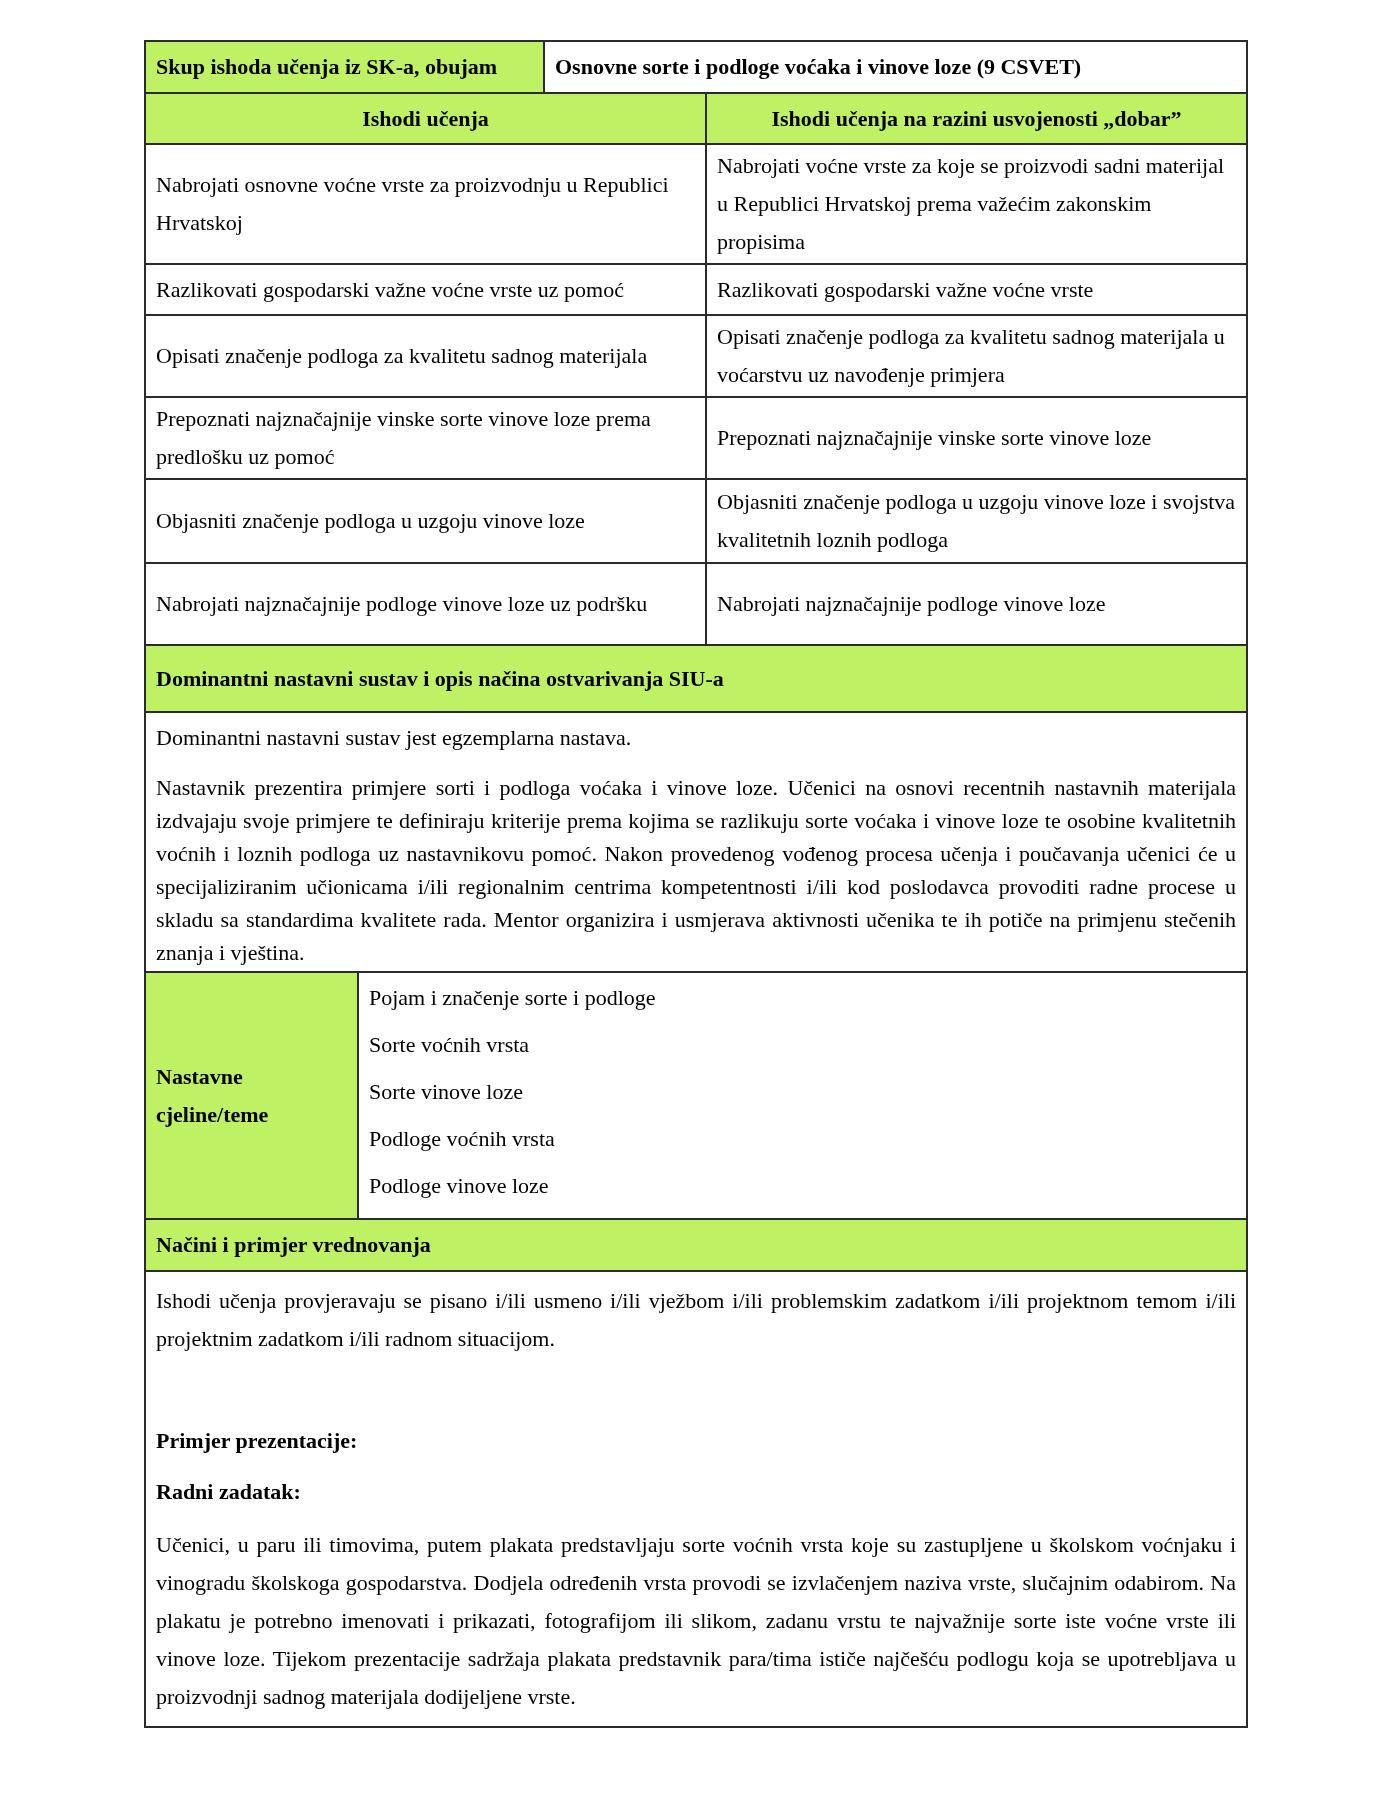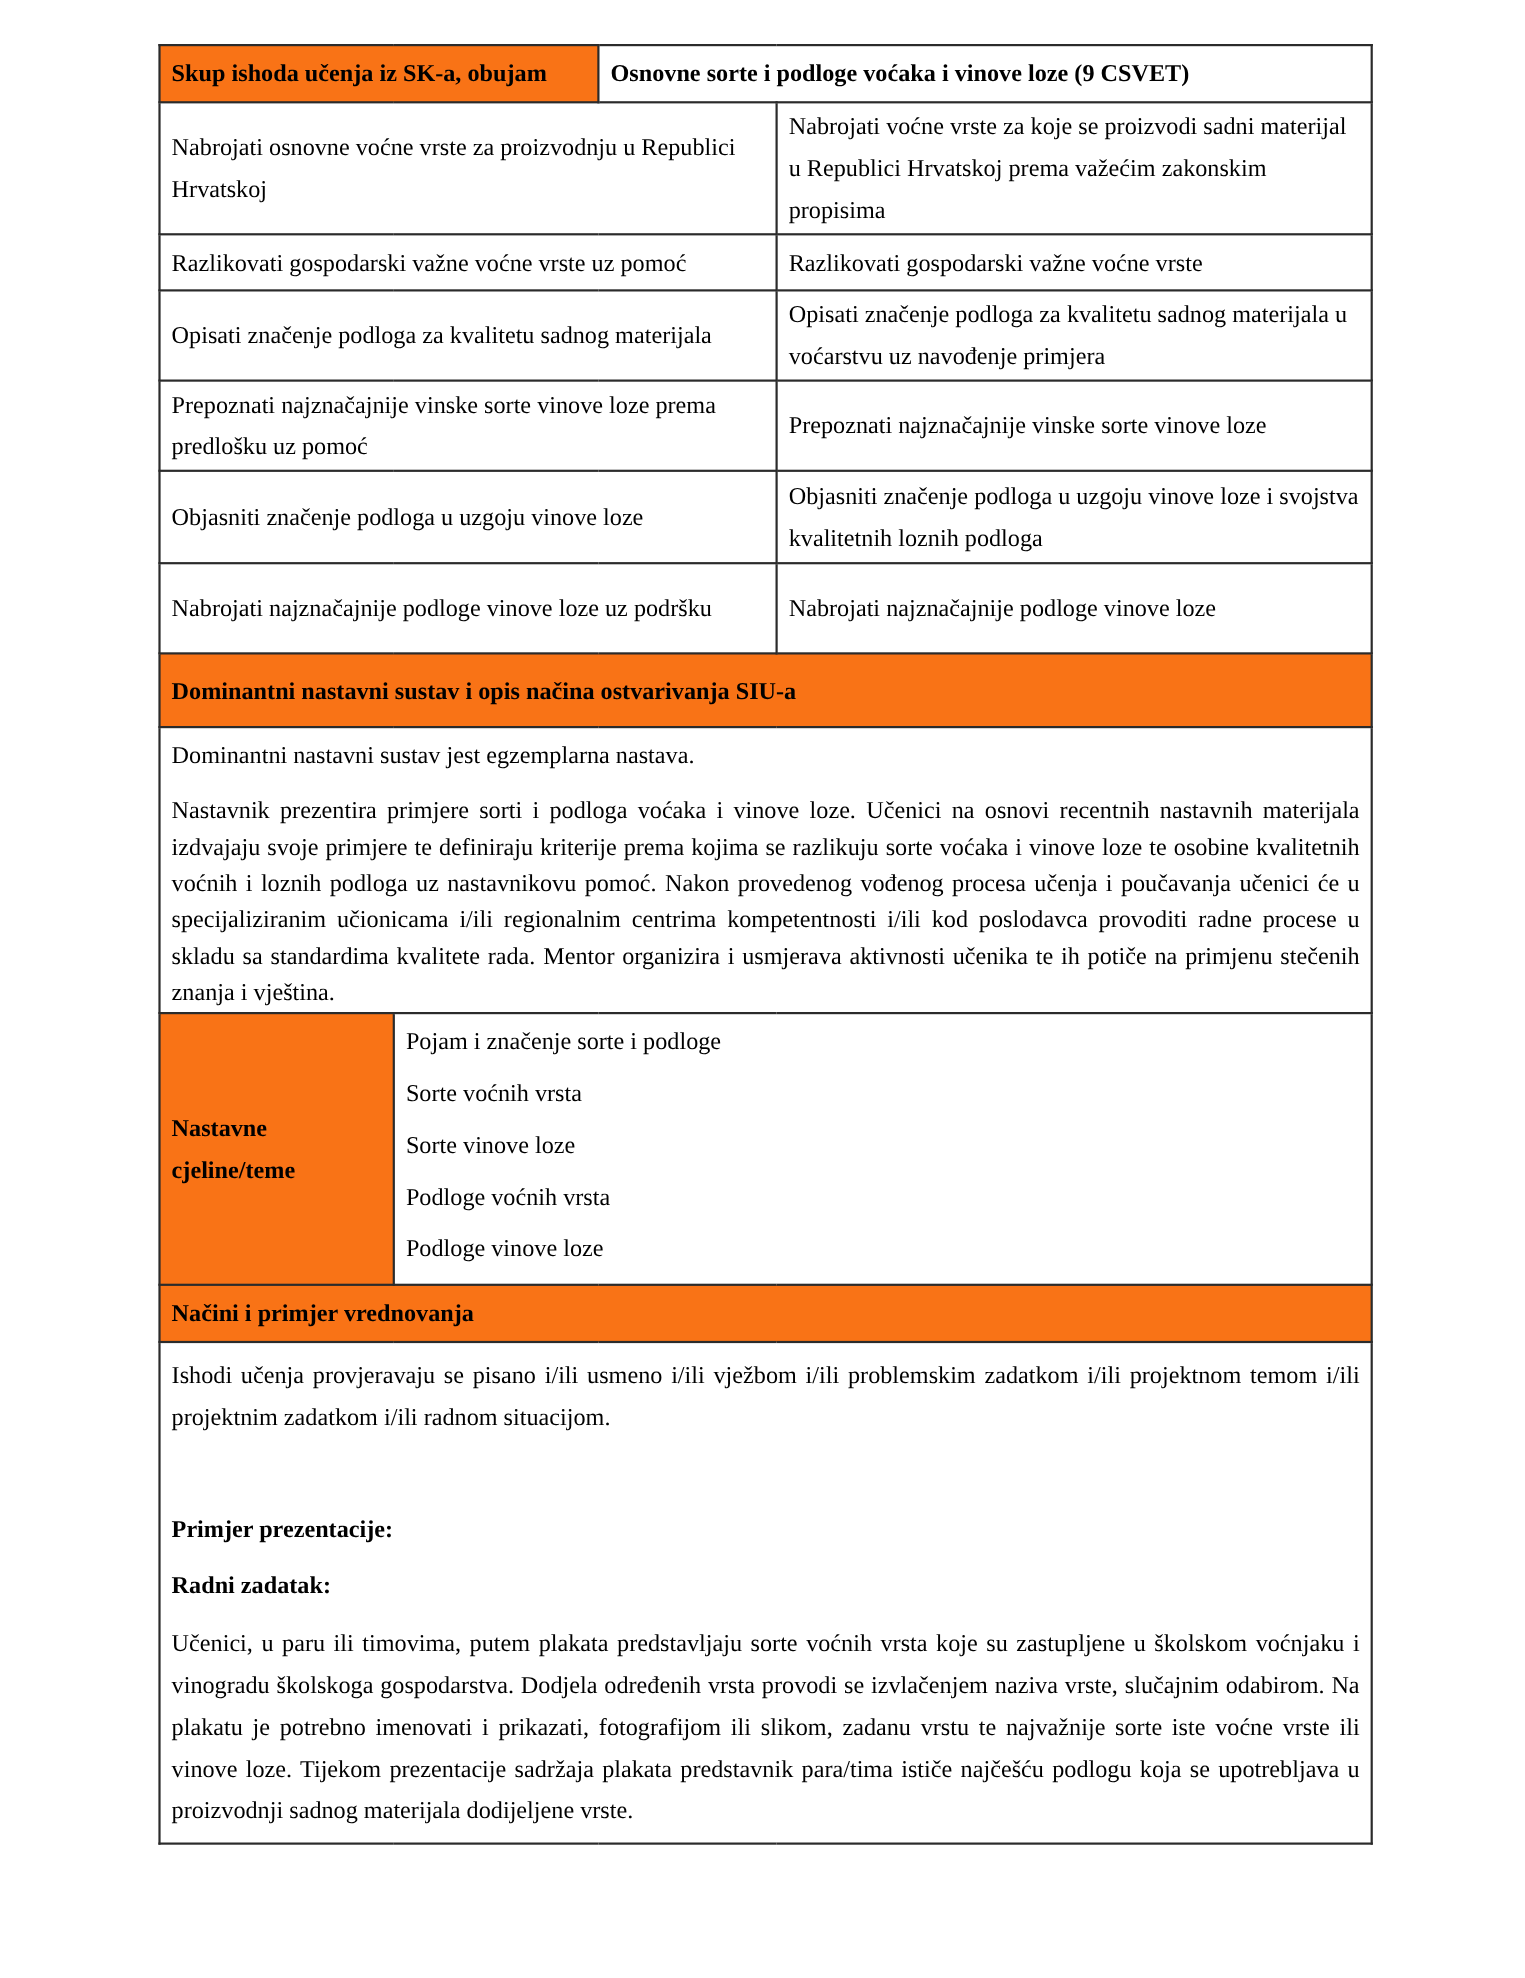"Skup ishoda učenja iz SK-a," .blue { background: #f97316 -> #bef264 }
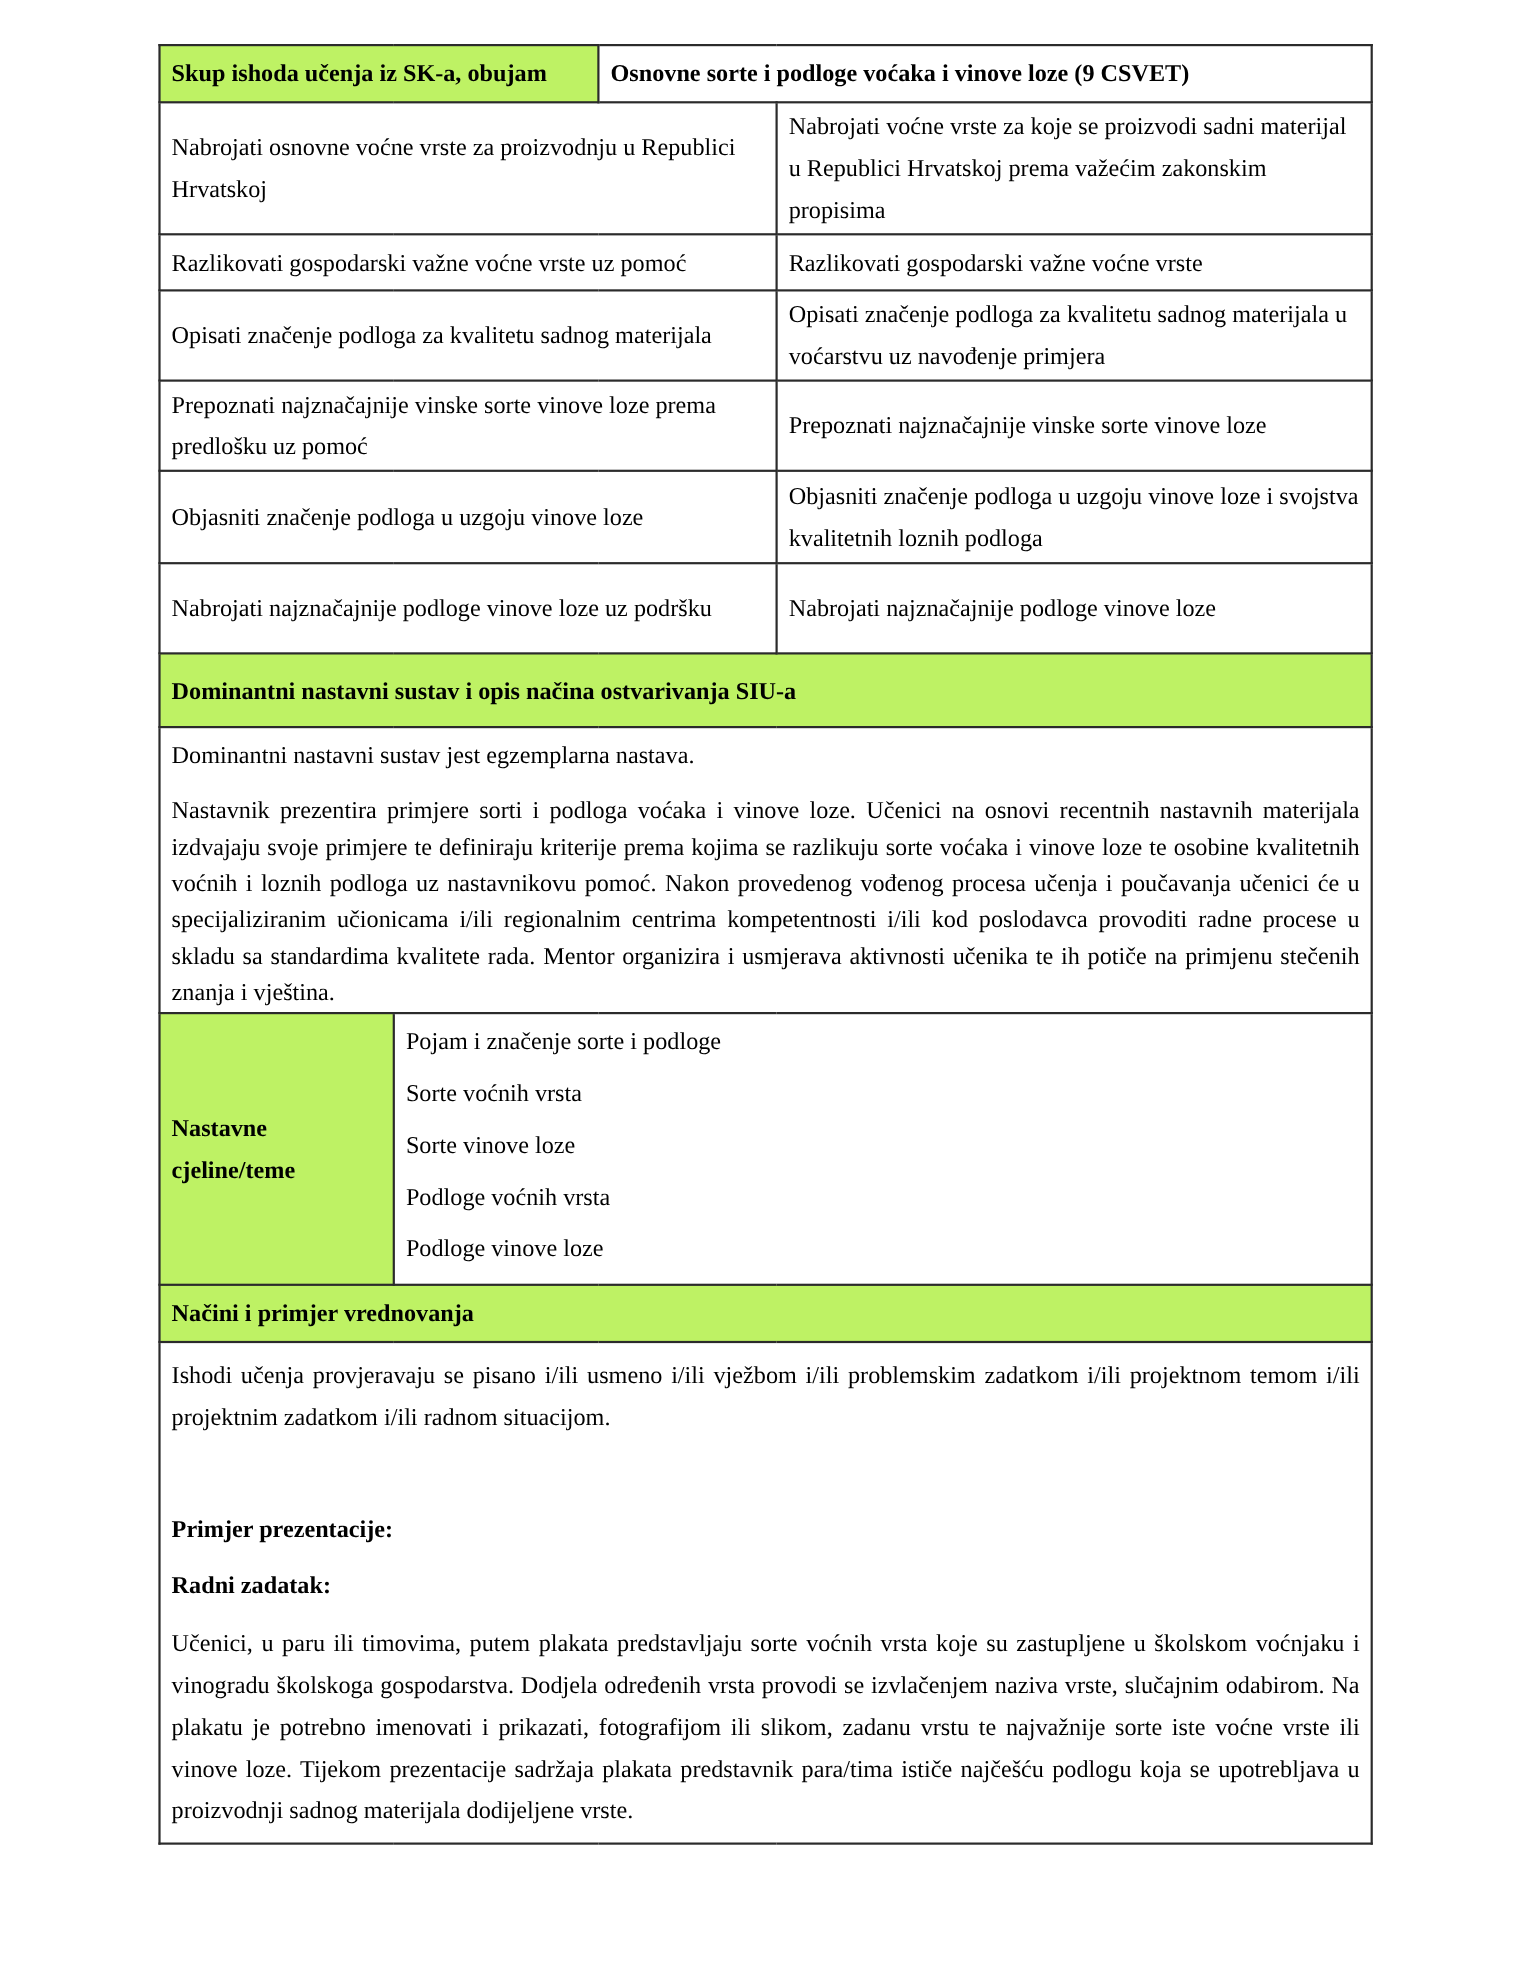"Ishodi učenja" tr { html: none -> <tr> <td>Ishodi učenja</td> <td>Ishodi učenja na razini usvojenosti „dobar”</td> </tr> }
